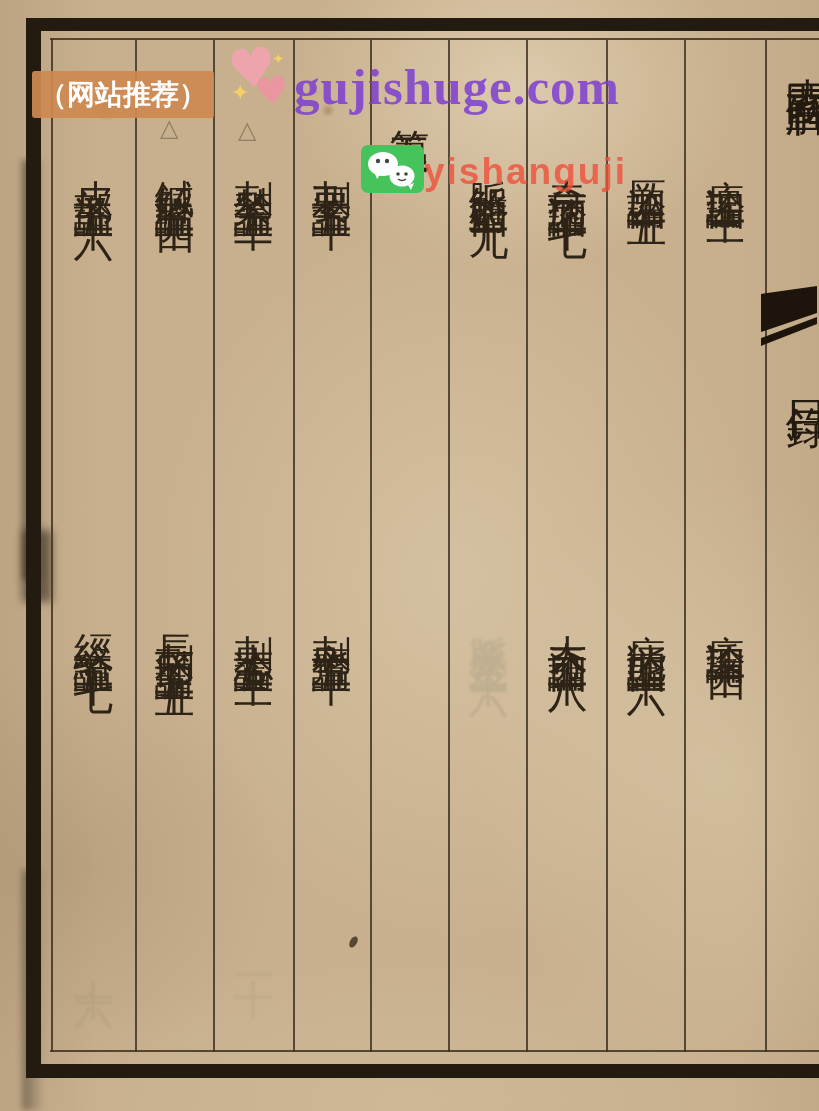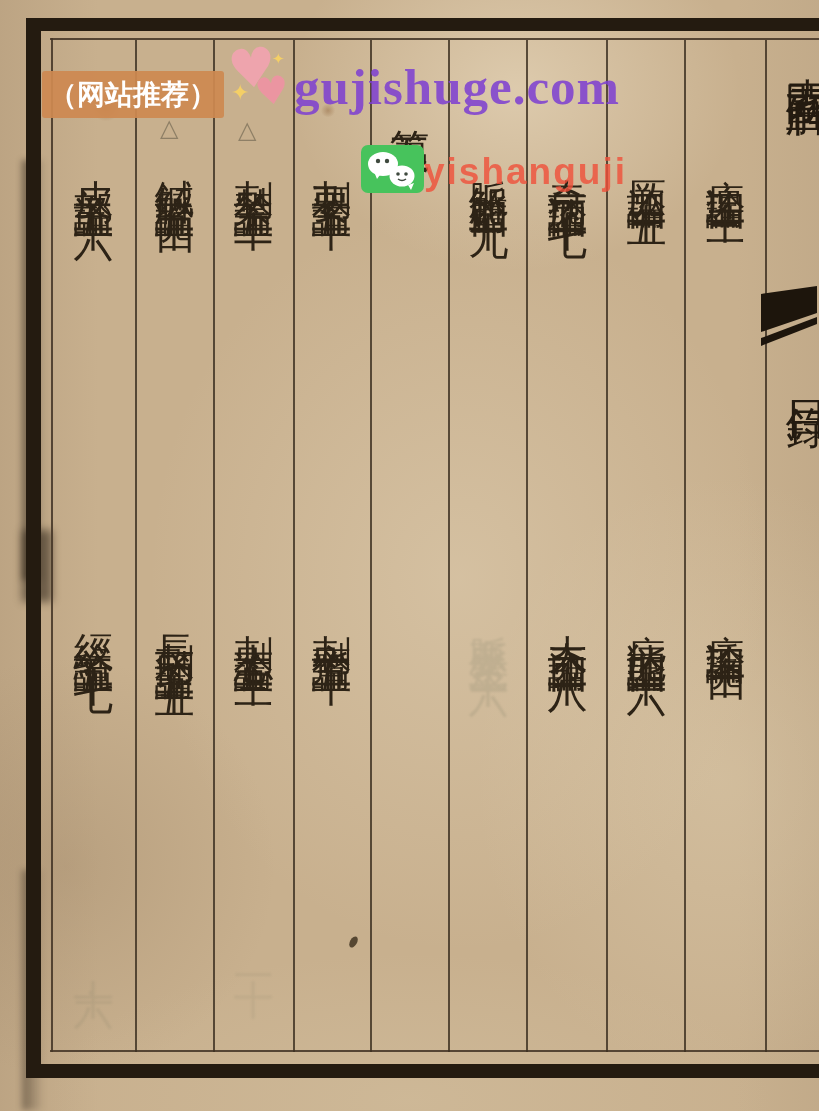"（网站推荐）" div.wm-badge { margin-left: 10px -> none }
